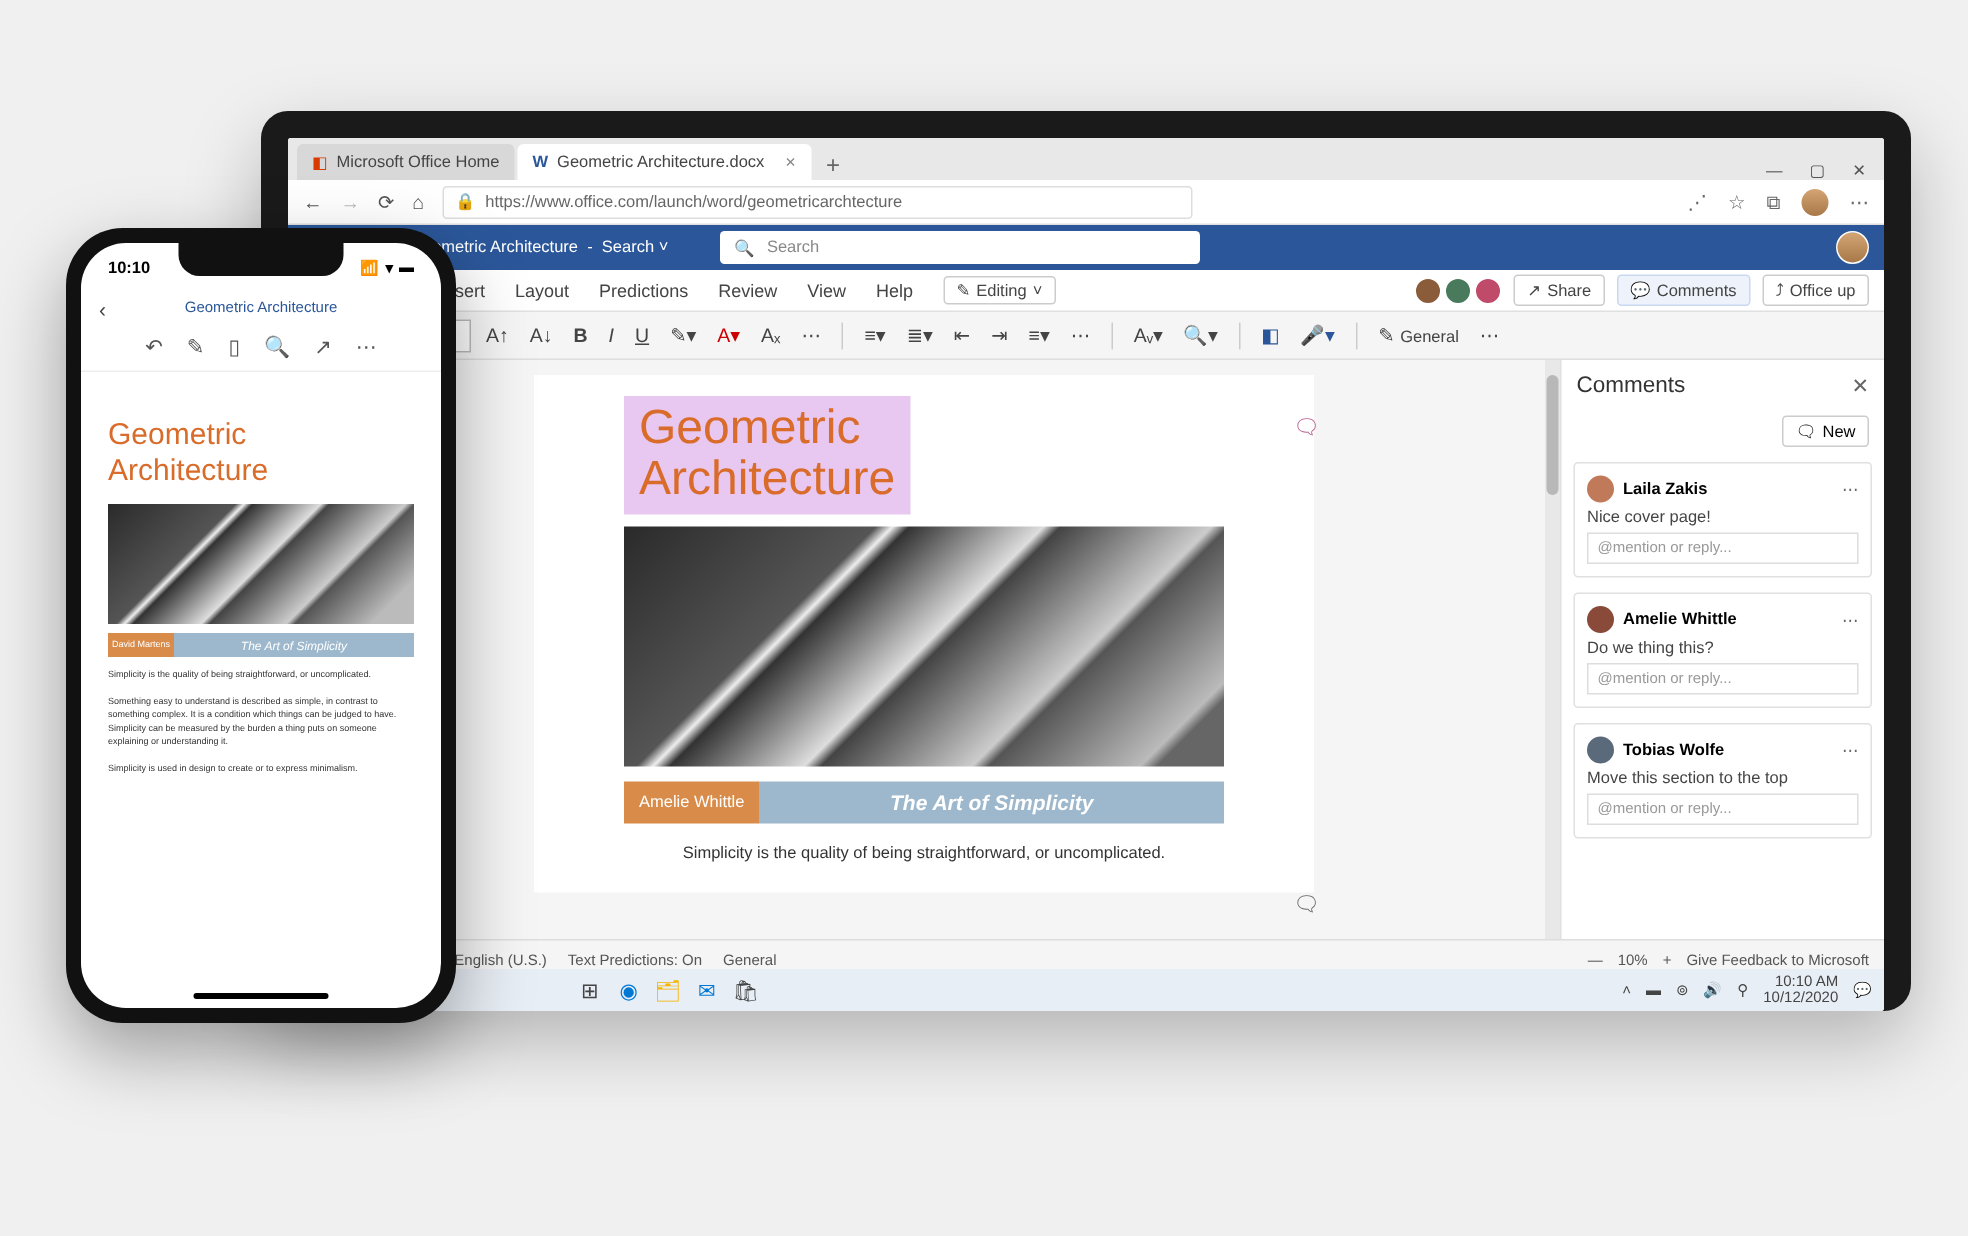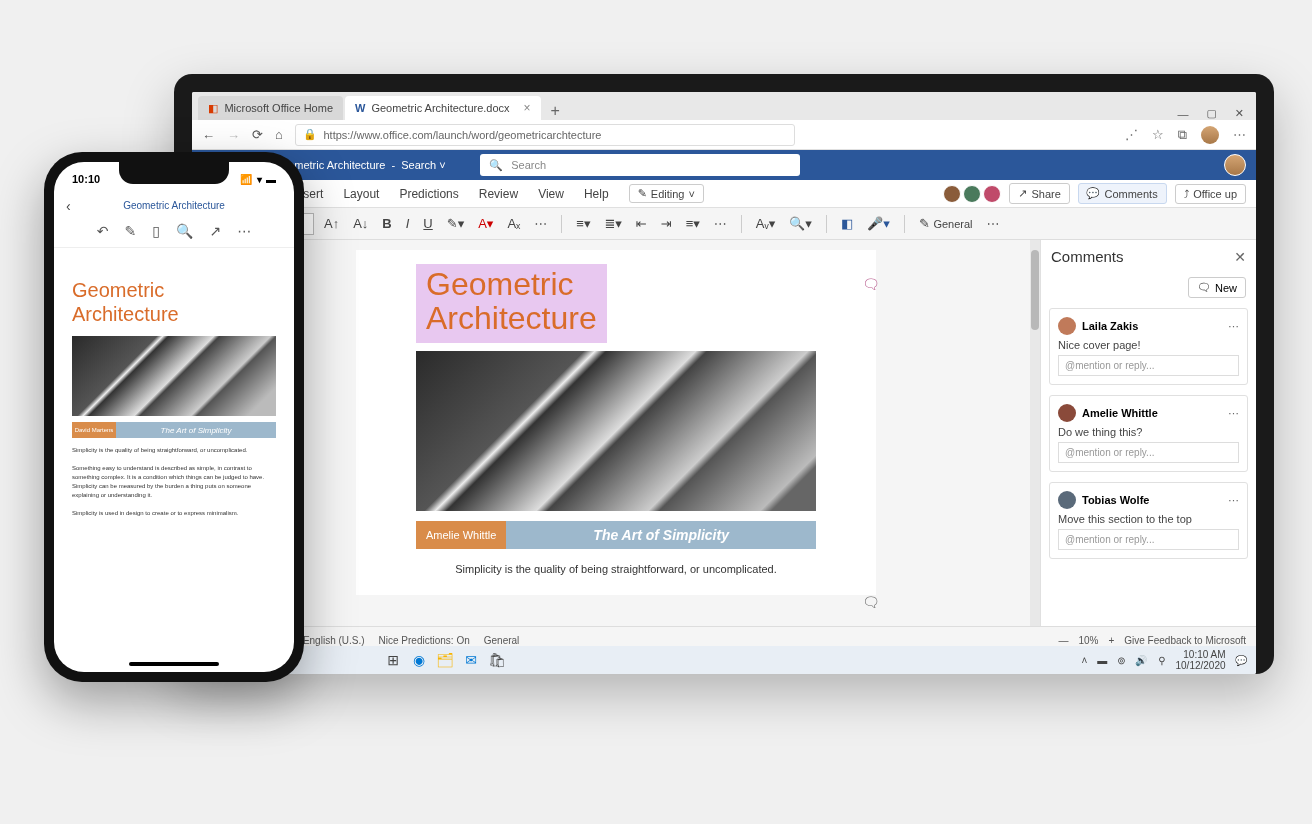"Nice Predictions: On" span { text: Nice -> Text }
